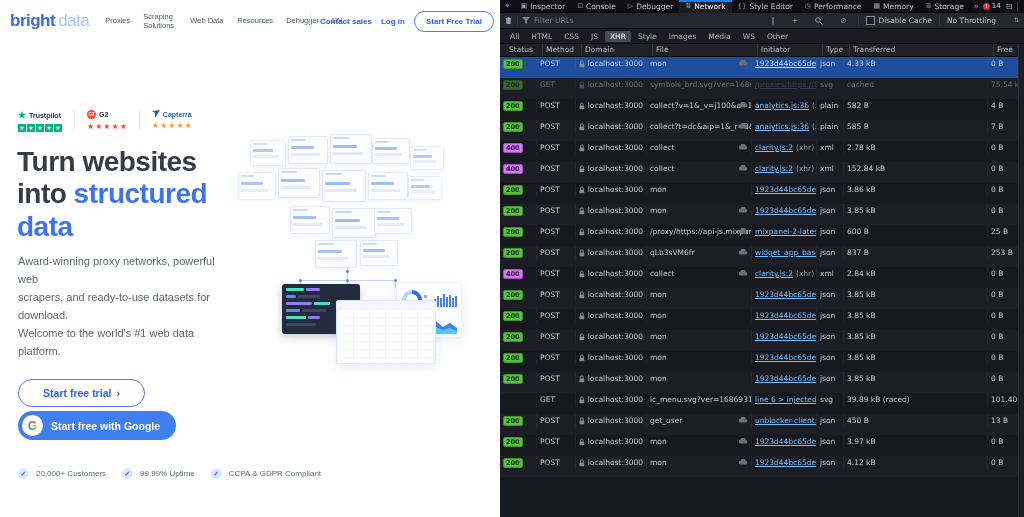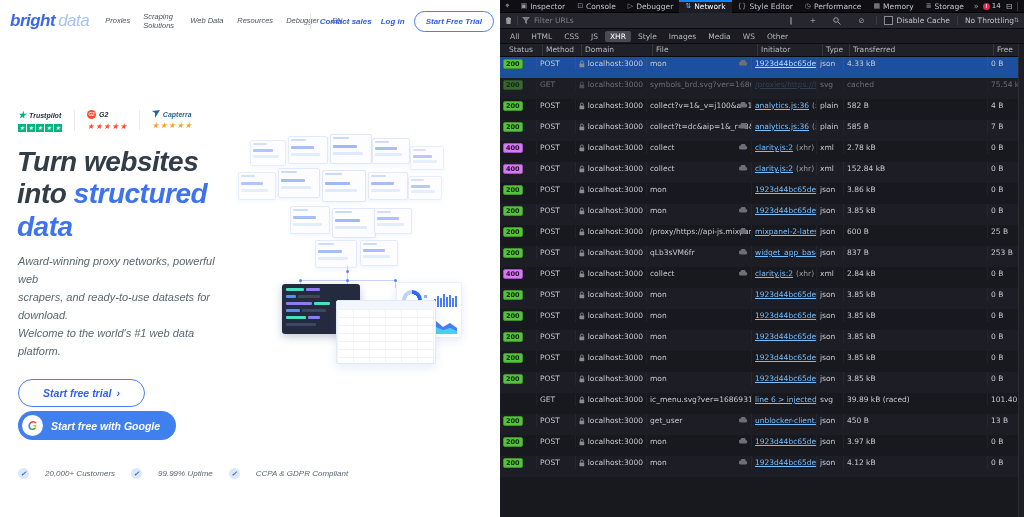"bright data" .site { font-style: italic -> none }
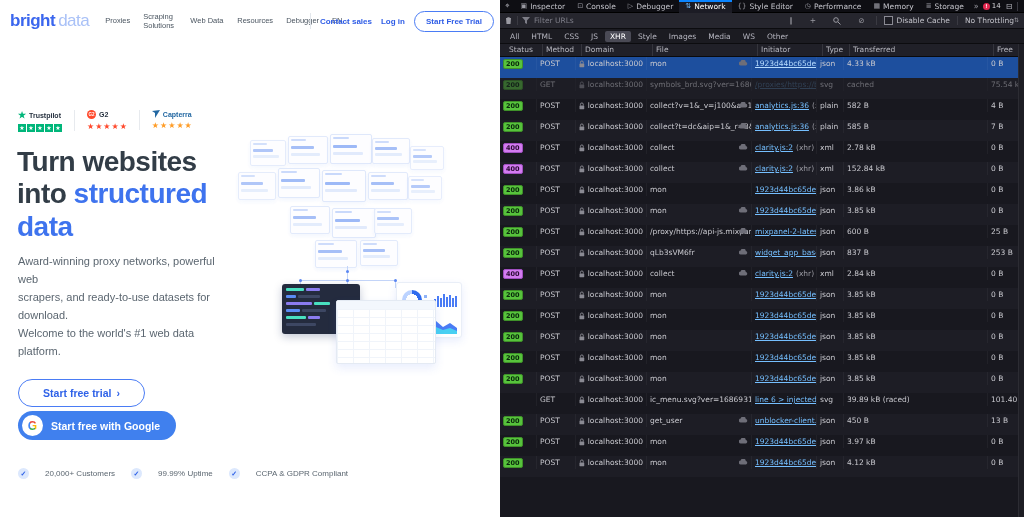"No Throttling" .throttle { gap: 0 -> 18px }
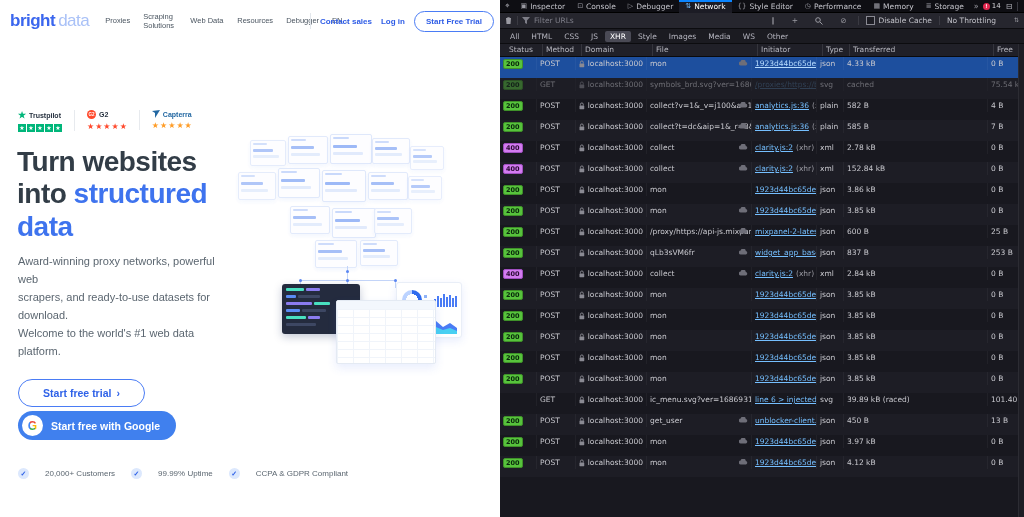"20,000+ Customers" .trust-item { gap: 16px -> 7px }
